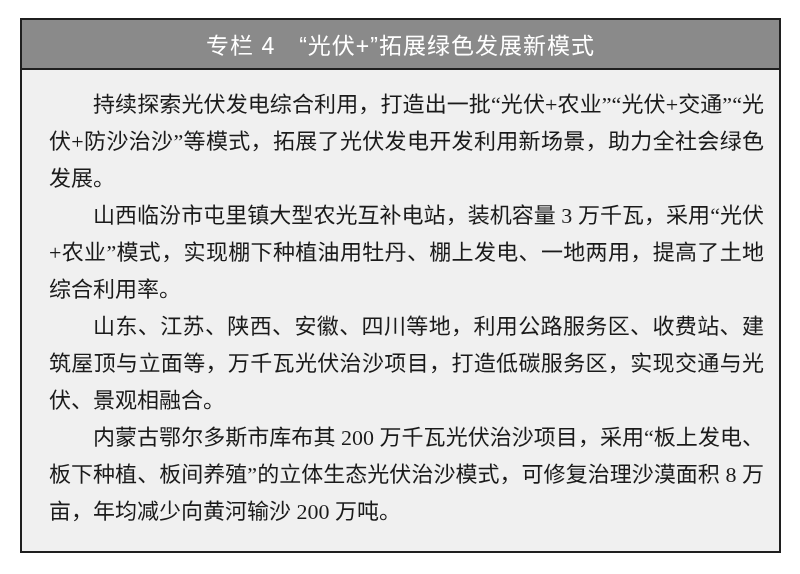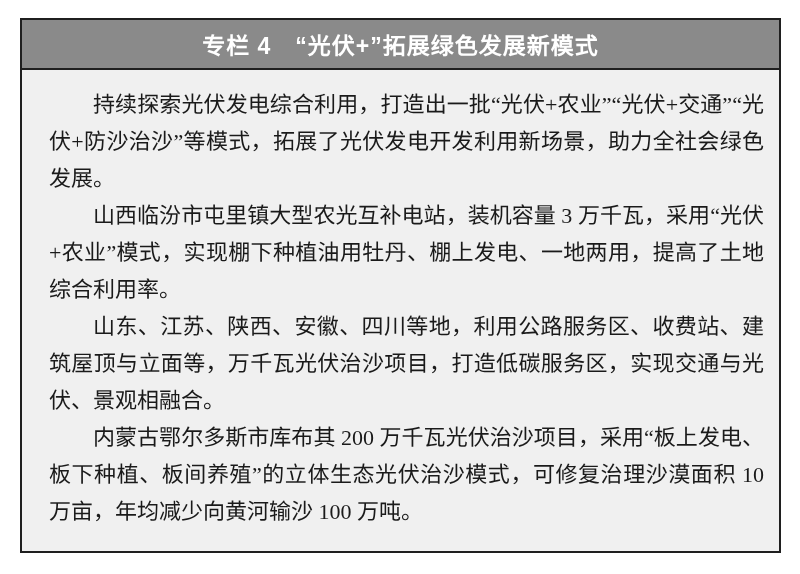"专栏 4 “光伏+”拓展绿色发展新模式" .column-box-title { font-weight: bold -> normal }
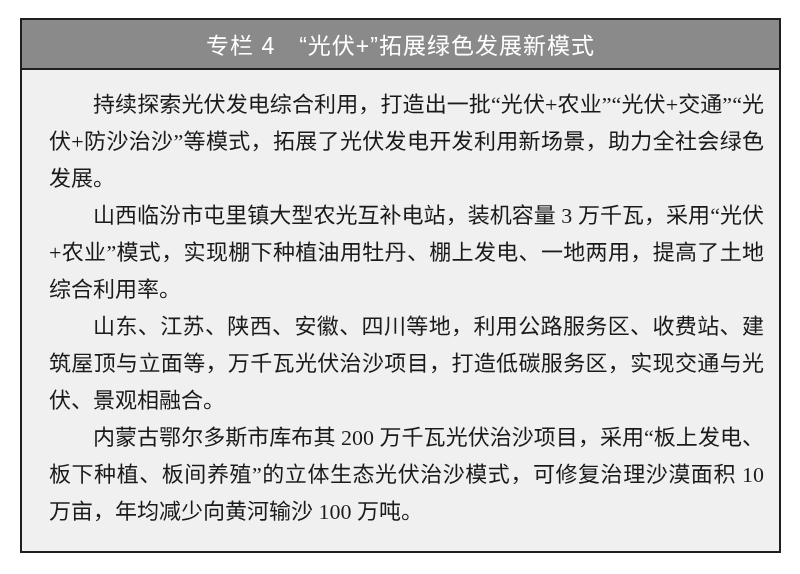"内蒙古鄂尔多斯市库布其 200" p { text: 10 万亩，年均减少向黄河输沙 100 -> 8 万亩，年均减少向黄河输沙 200 }
